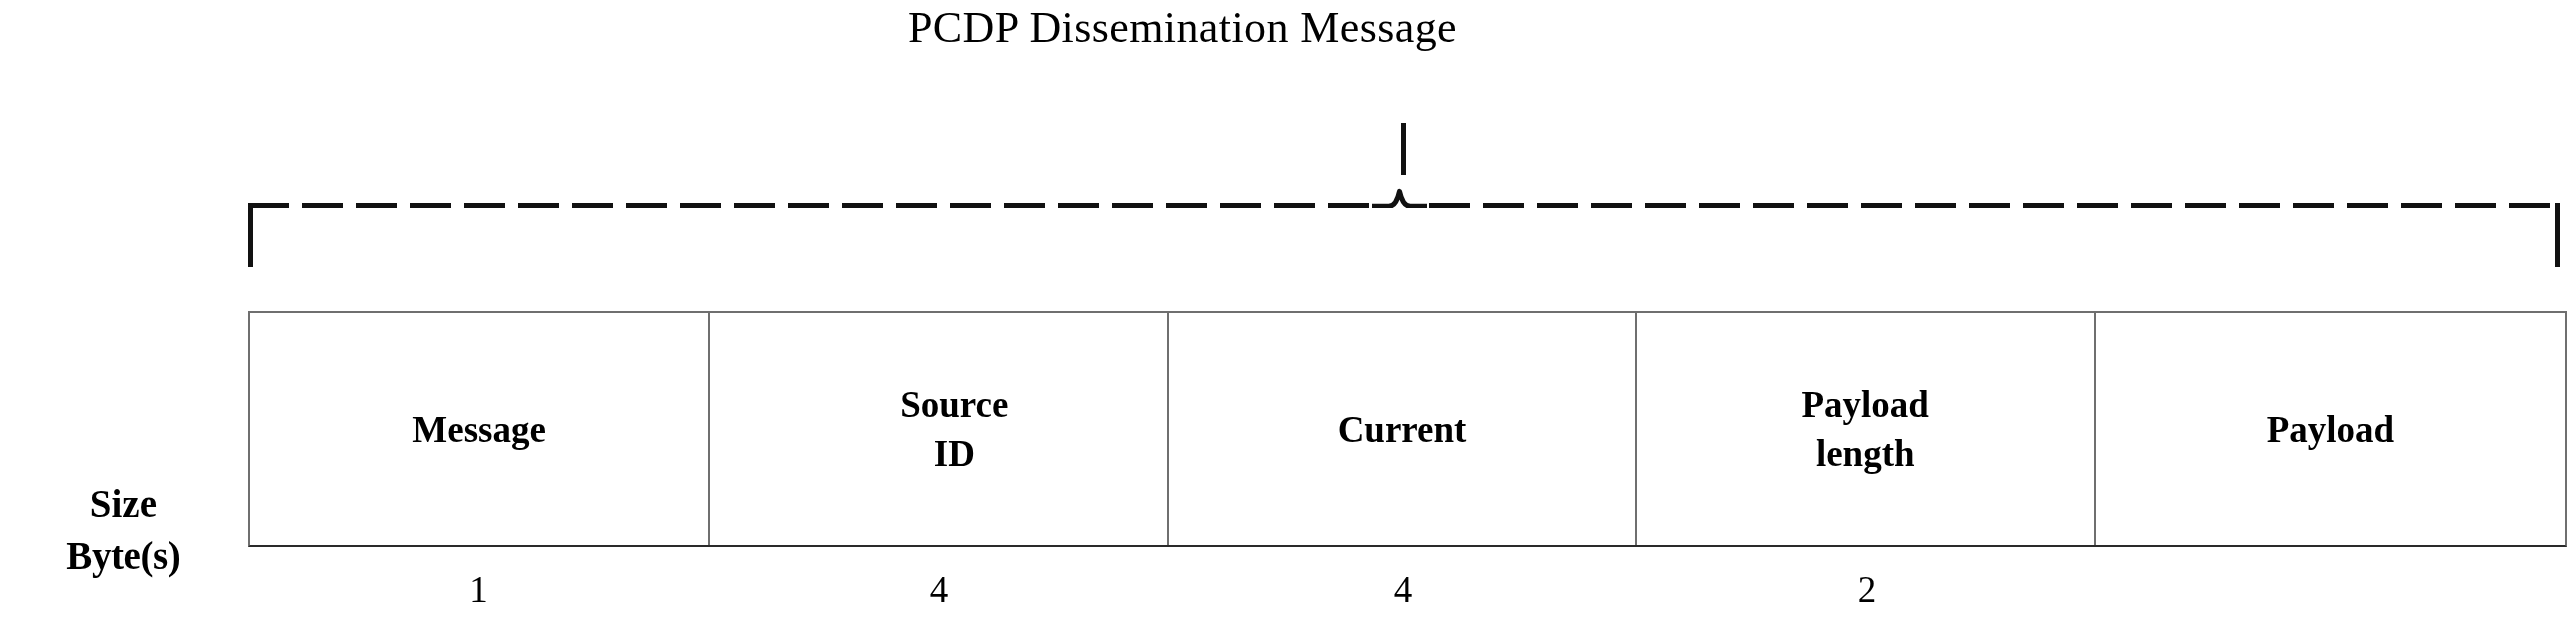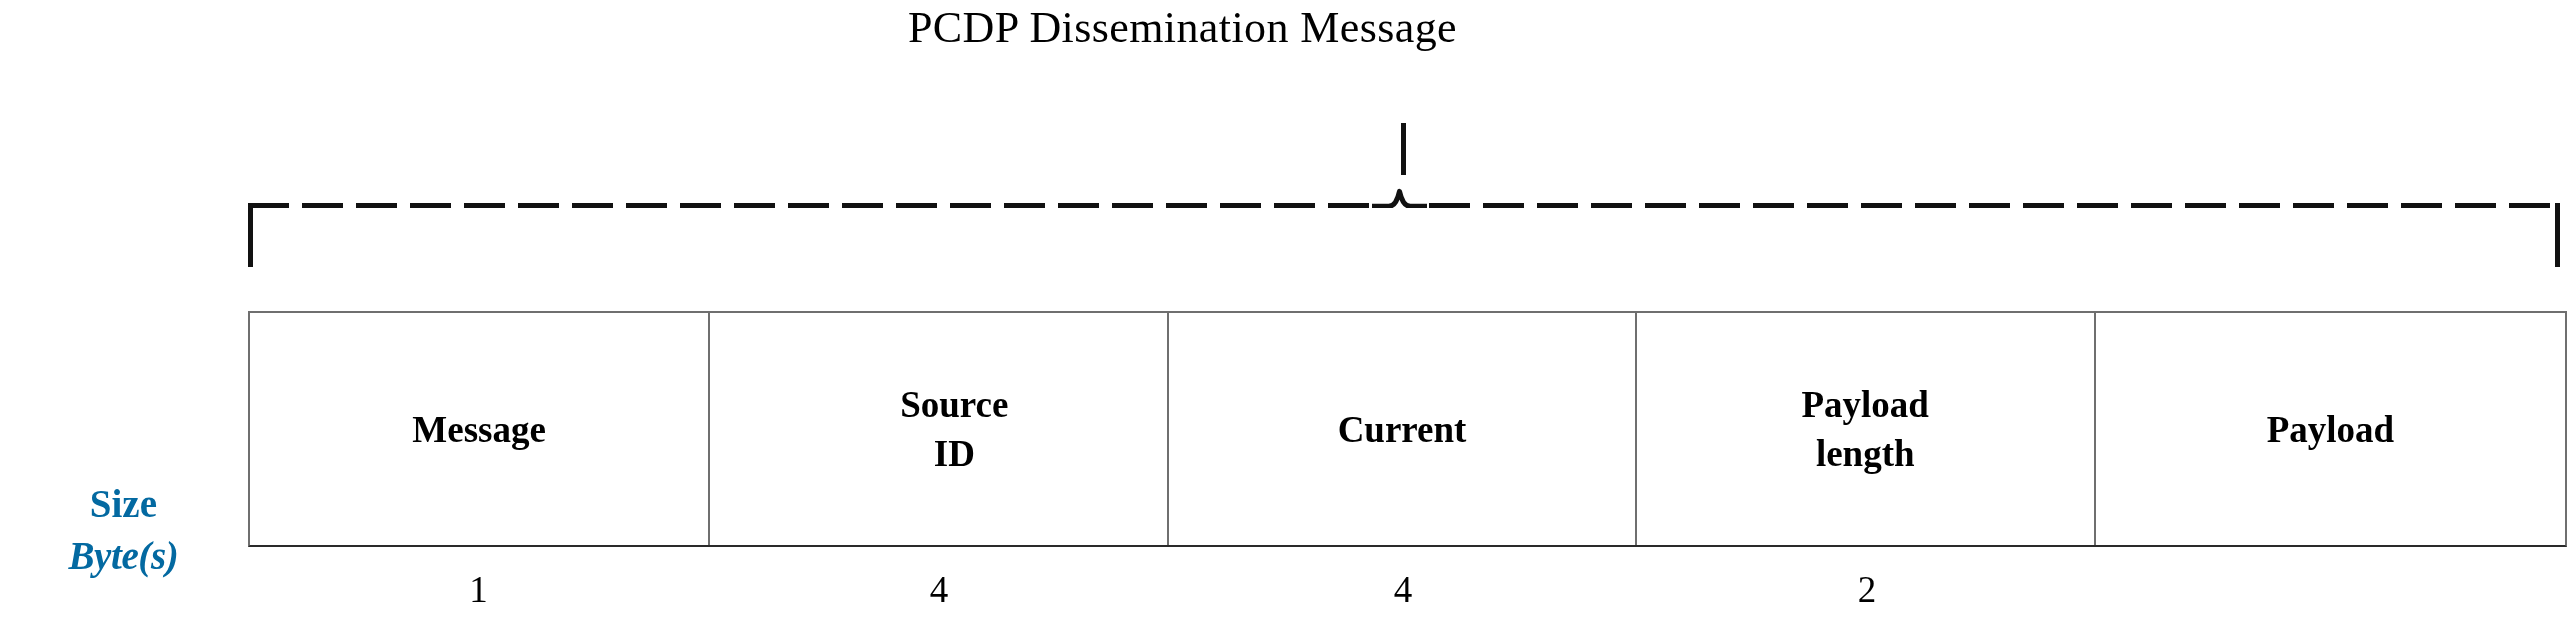"Size" #size-label { color: #0369a1 -> #000000 }
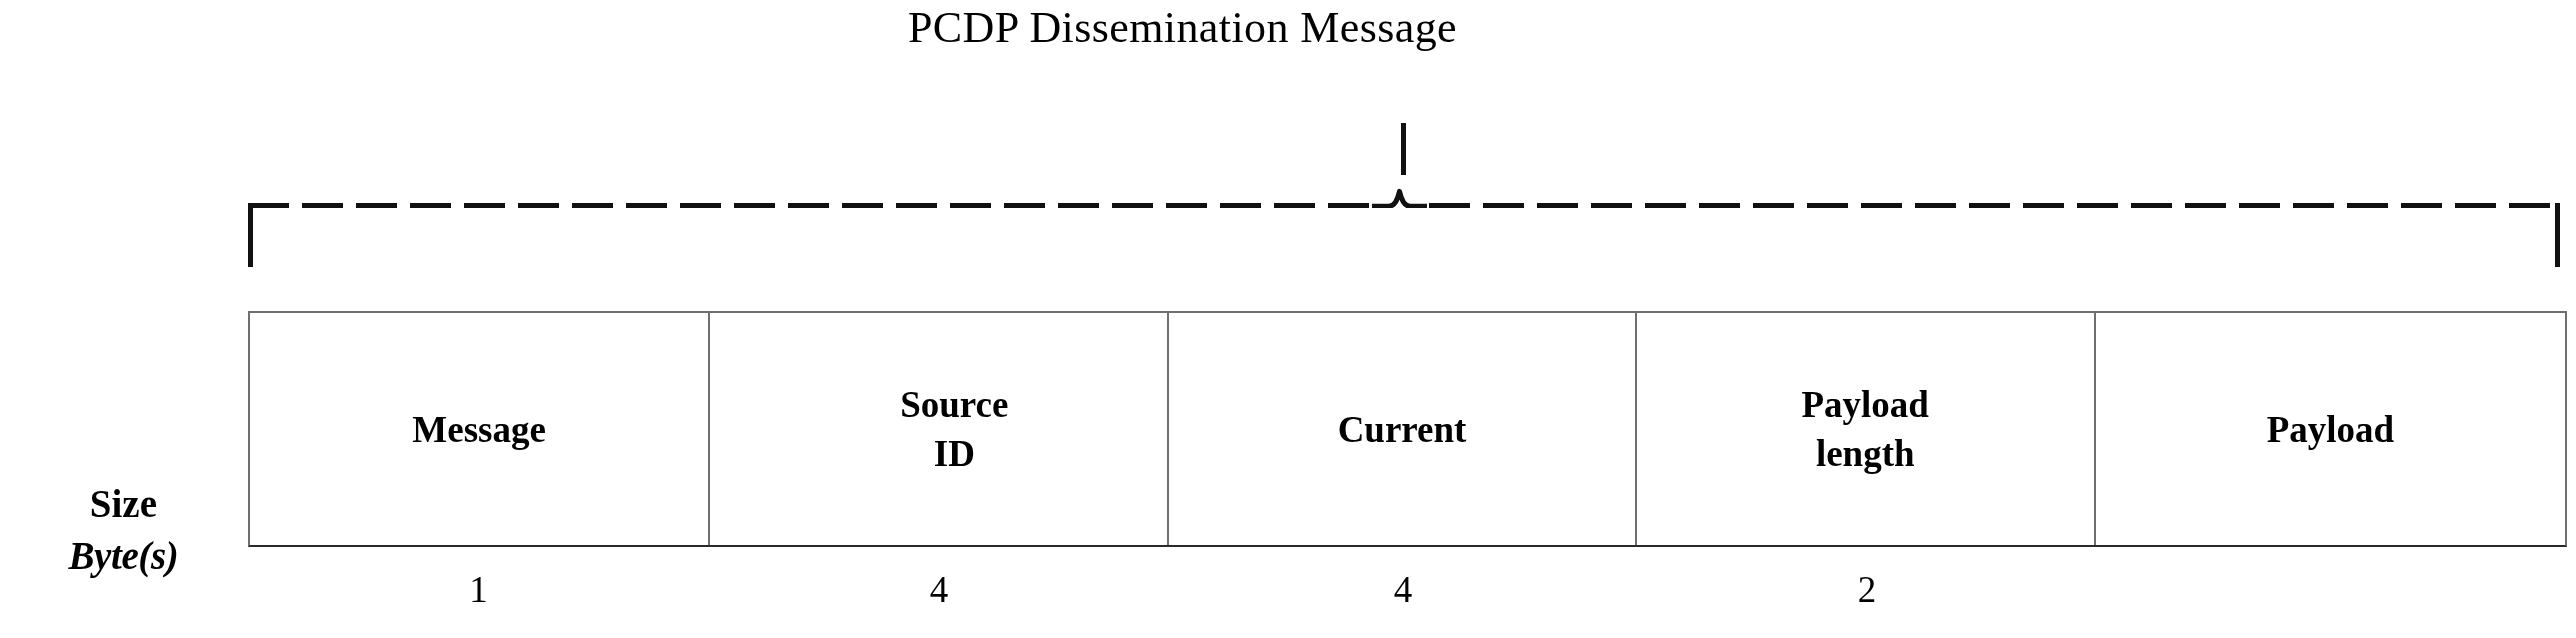"Byte(s)" #size-label .lbl-line-2 { font-style: italic -> none }
